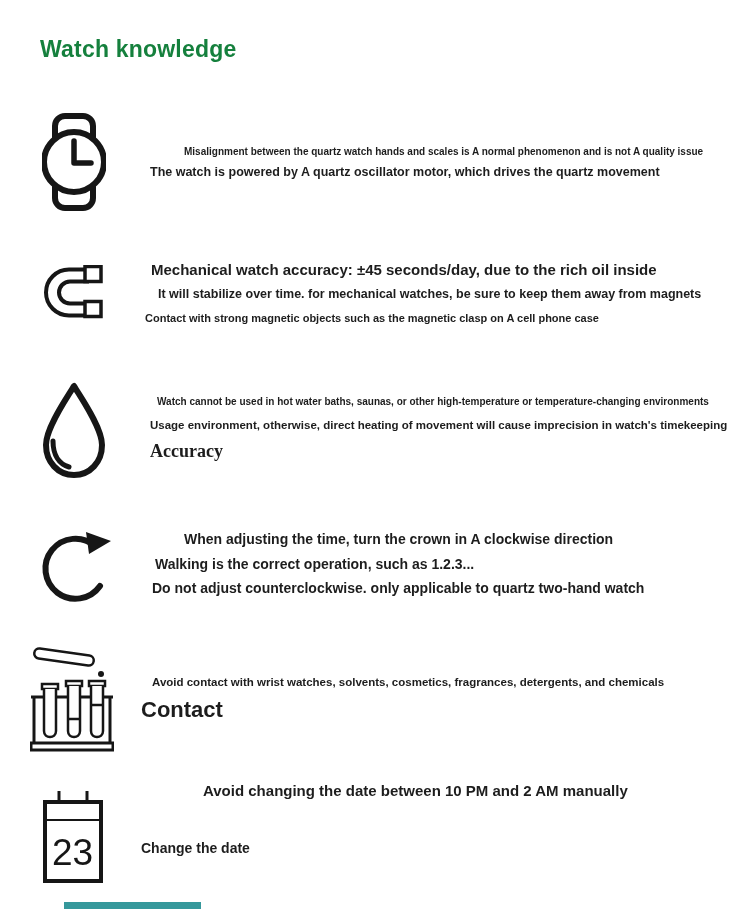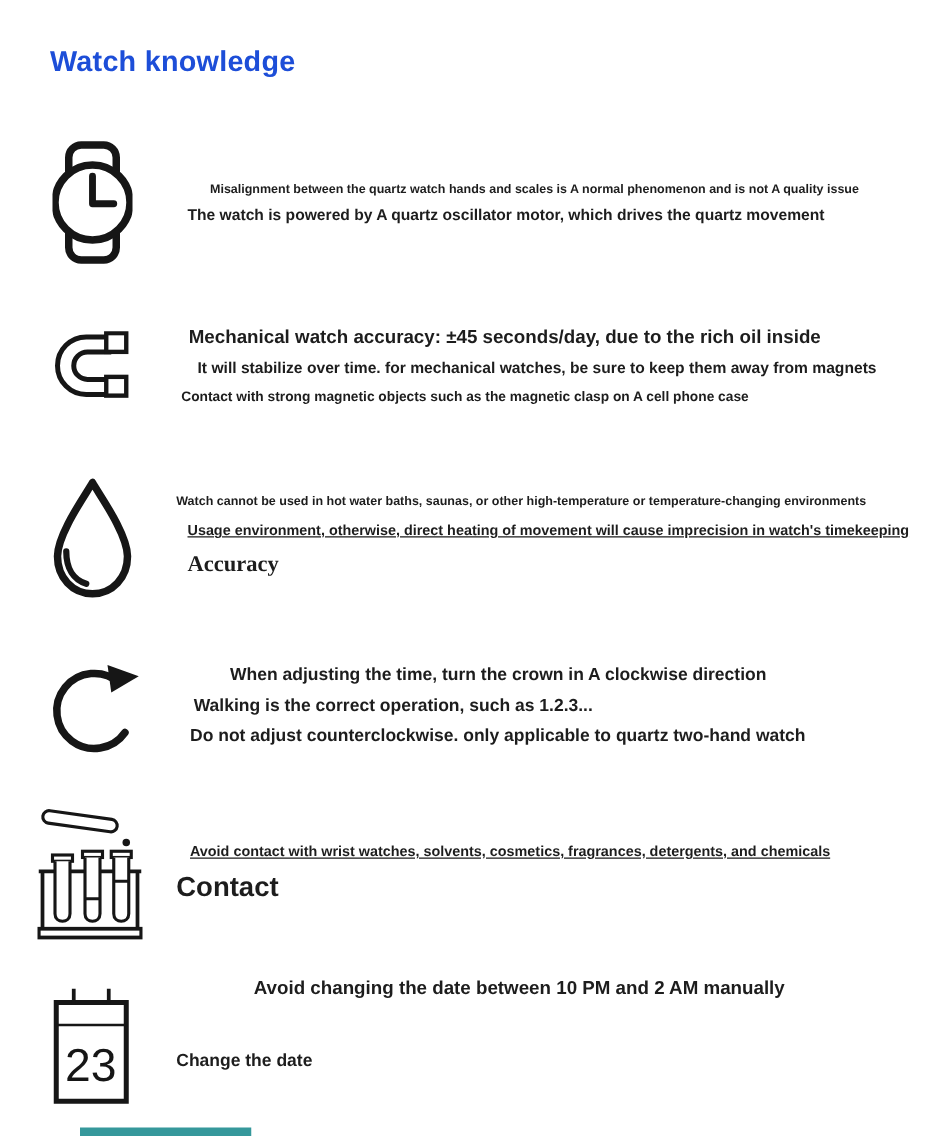"Watch knowledge" .title { color: #1d4ed8 -> #15803d }
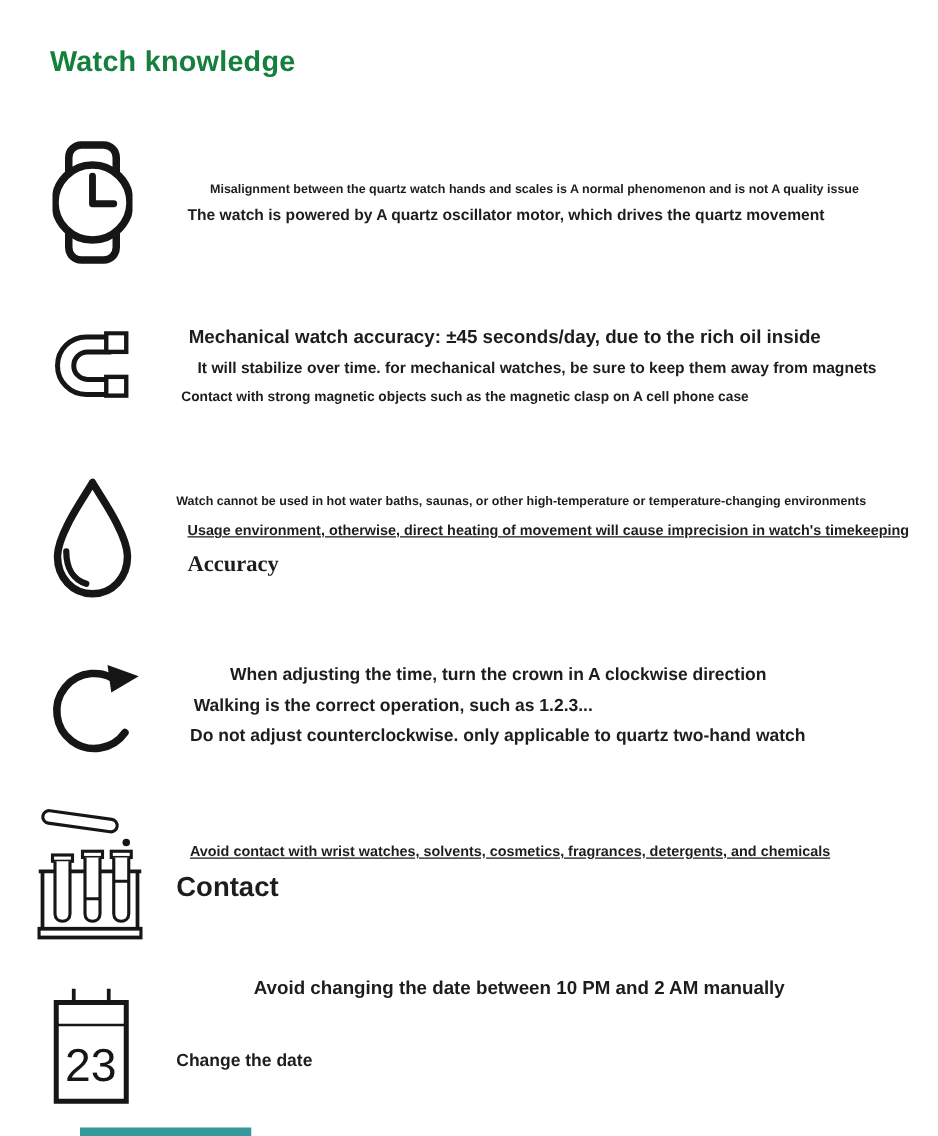"Misalignment between the quartz watch" .t10 { margin-left: none -> 16px }
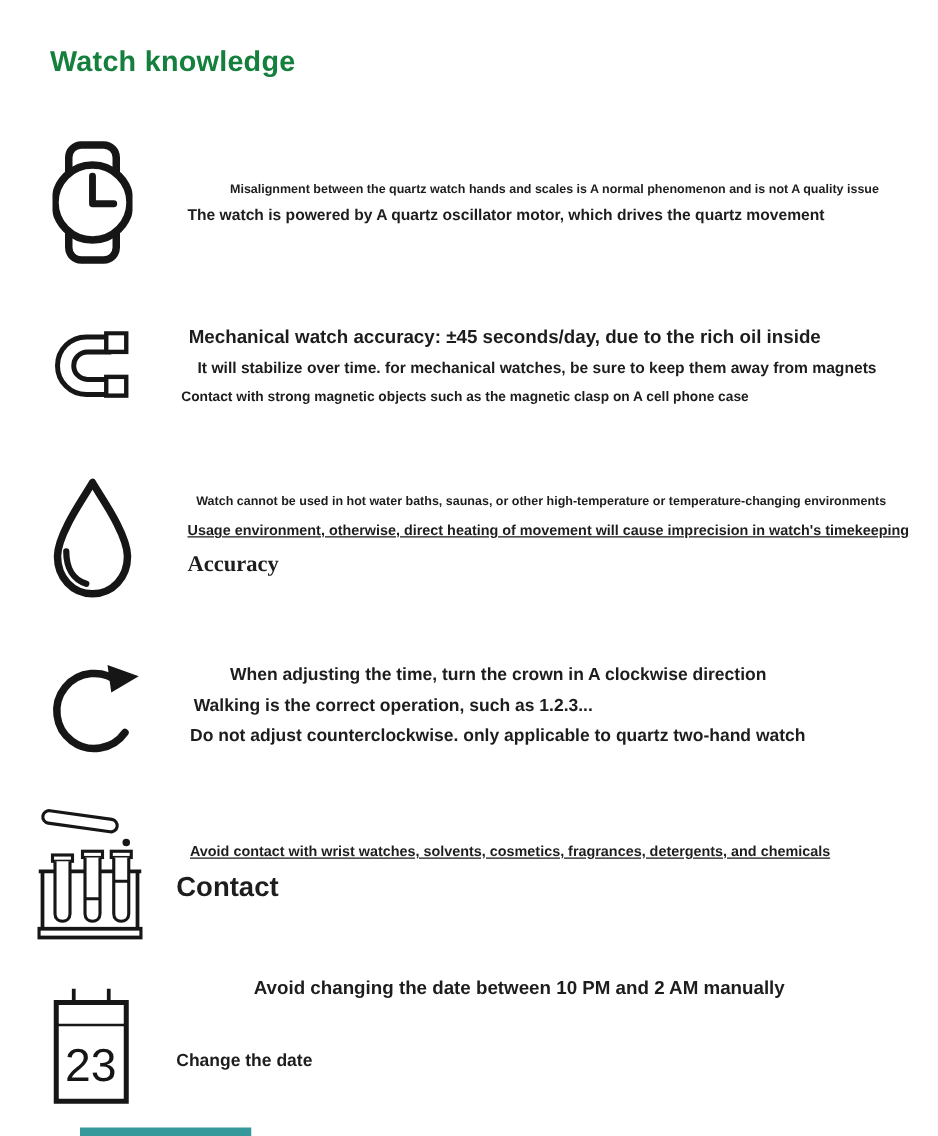"Usage environment, otherwise, direct" .t115 { text-decoration: underline -> none }
